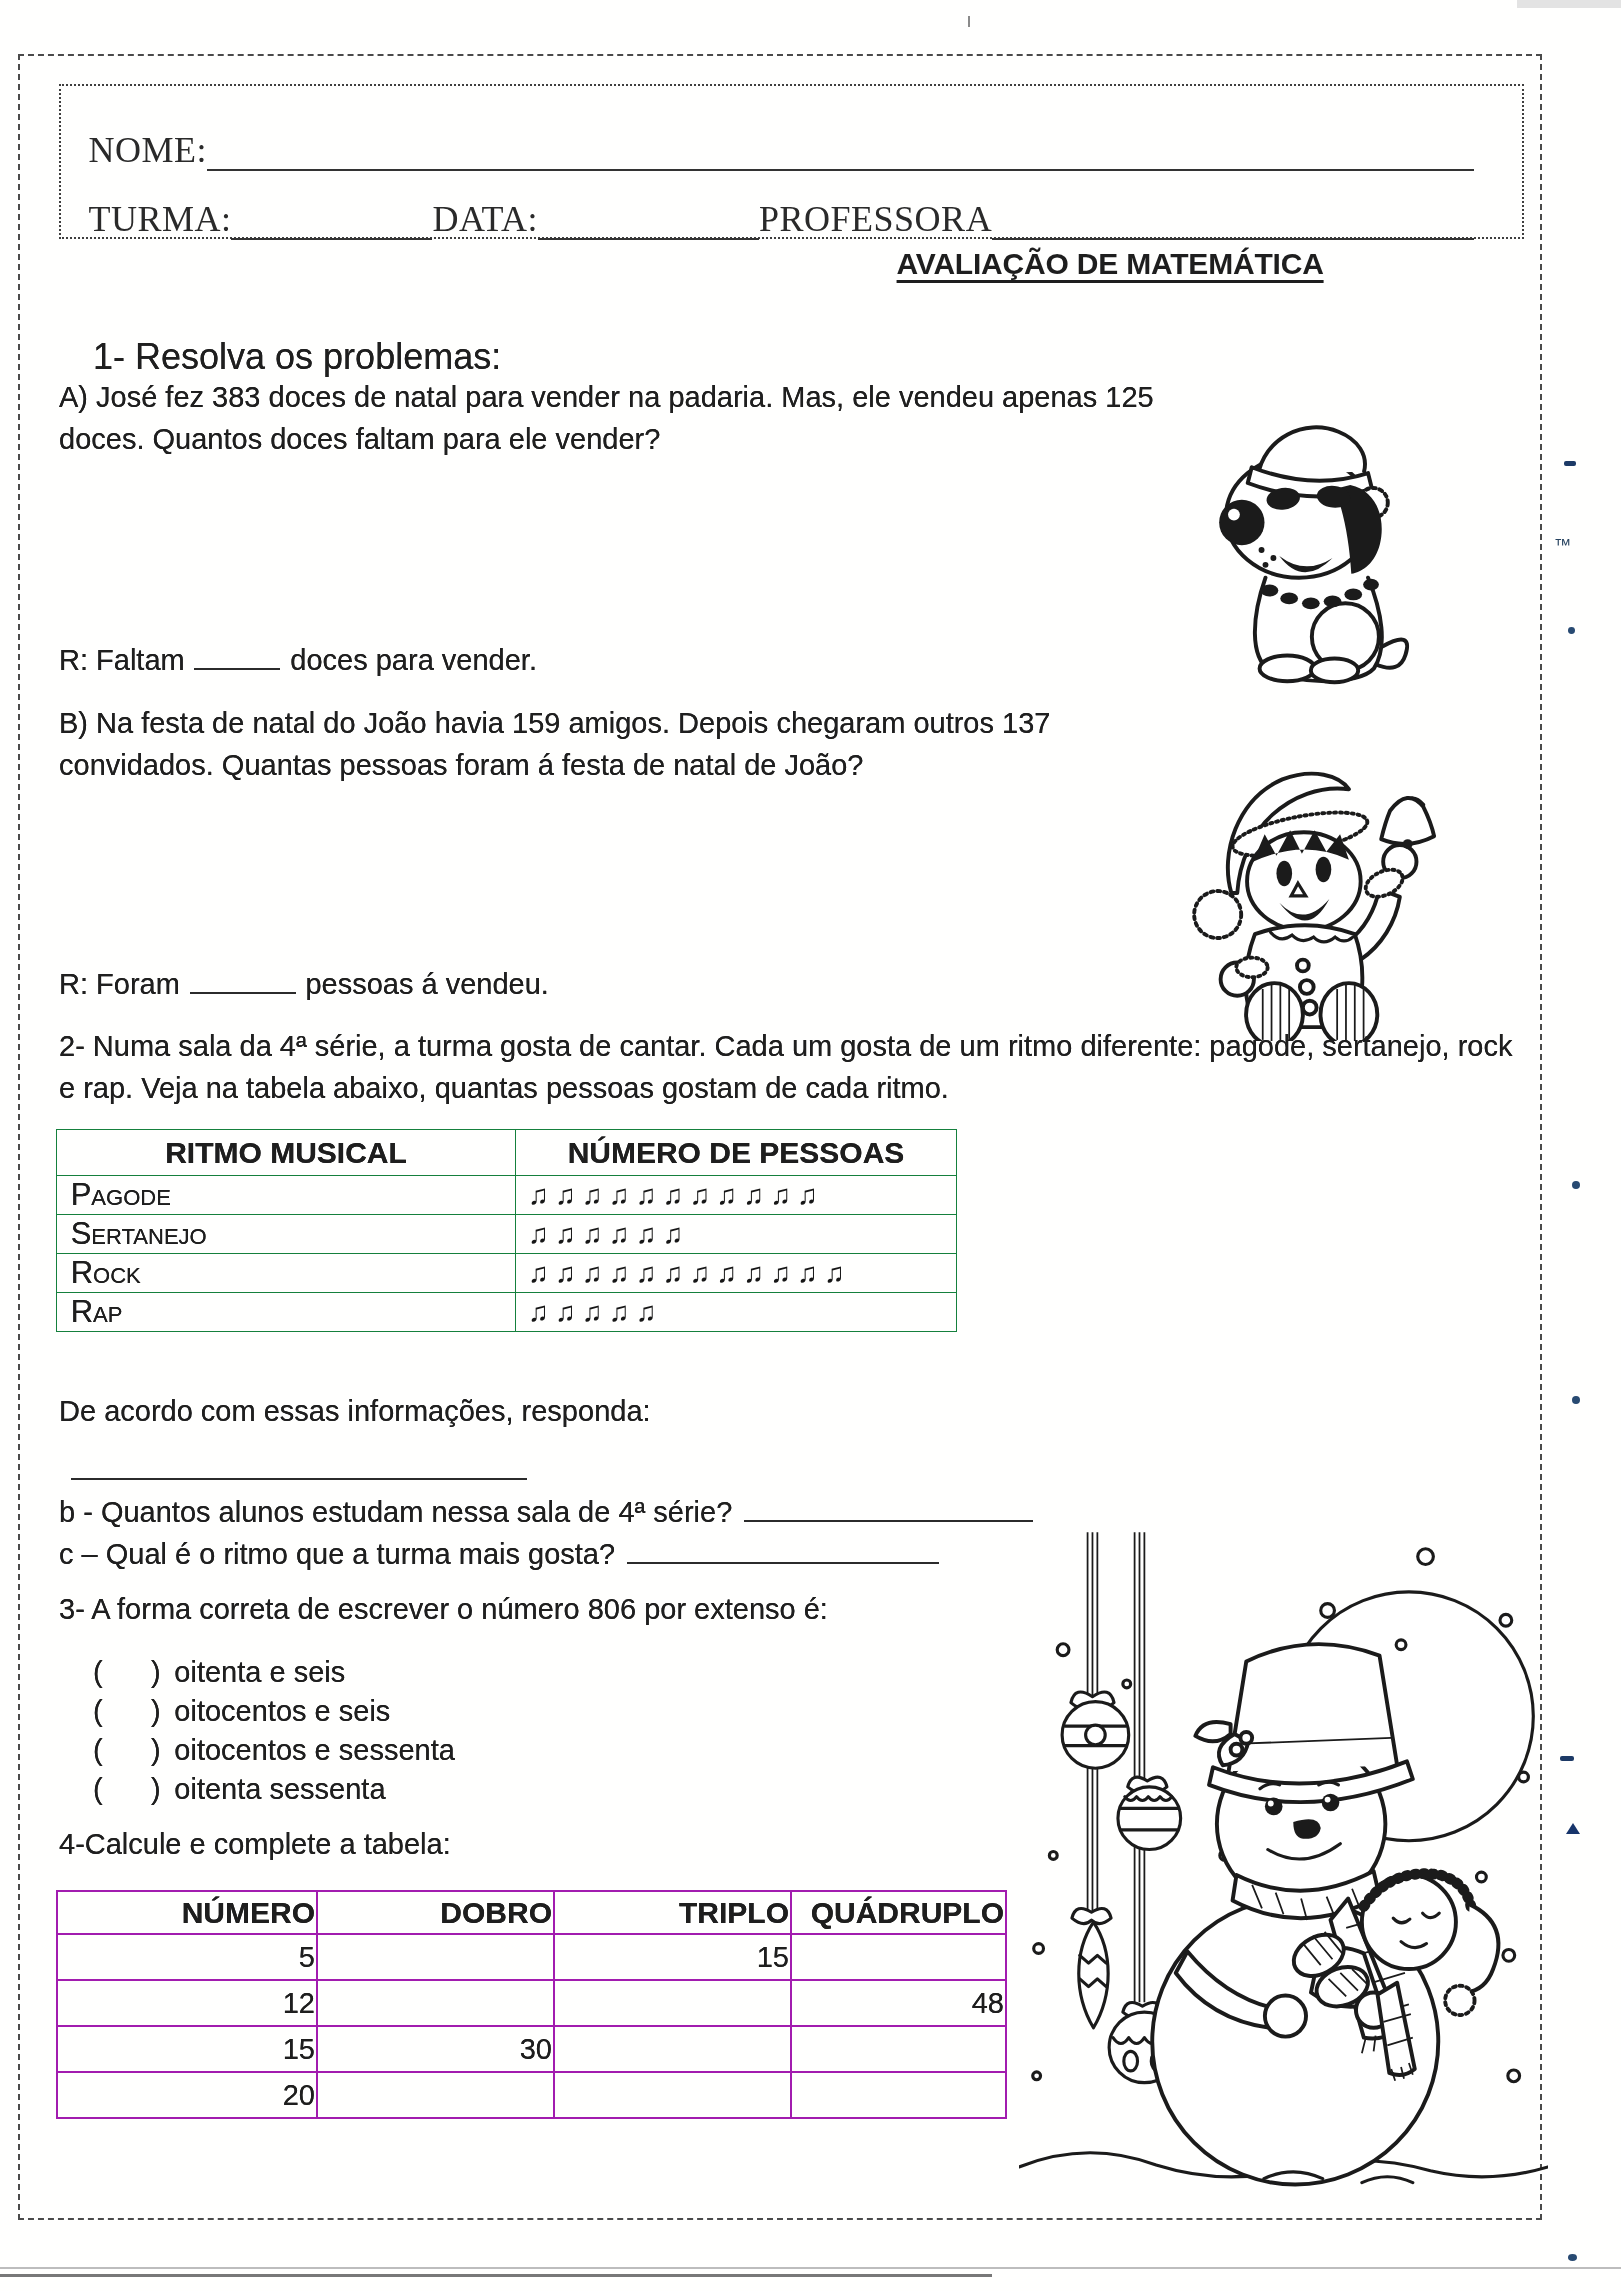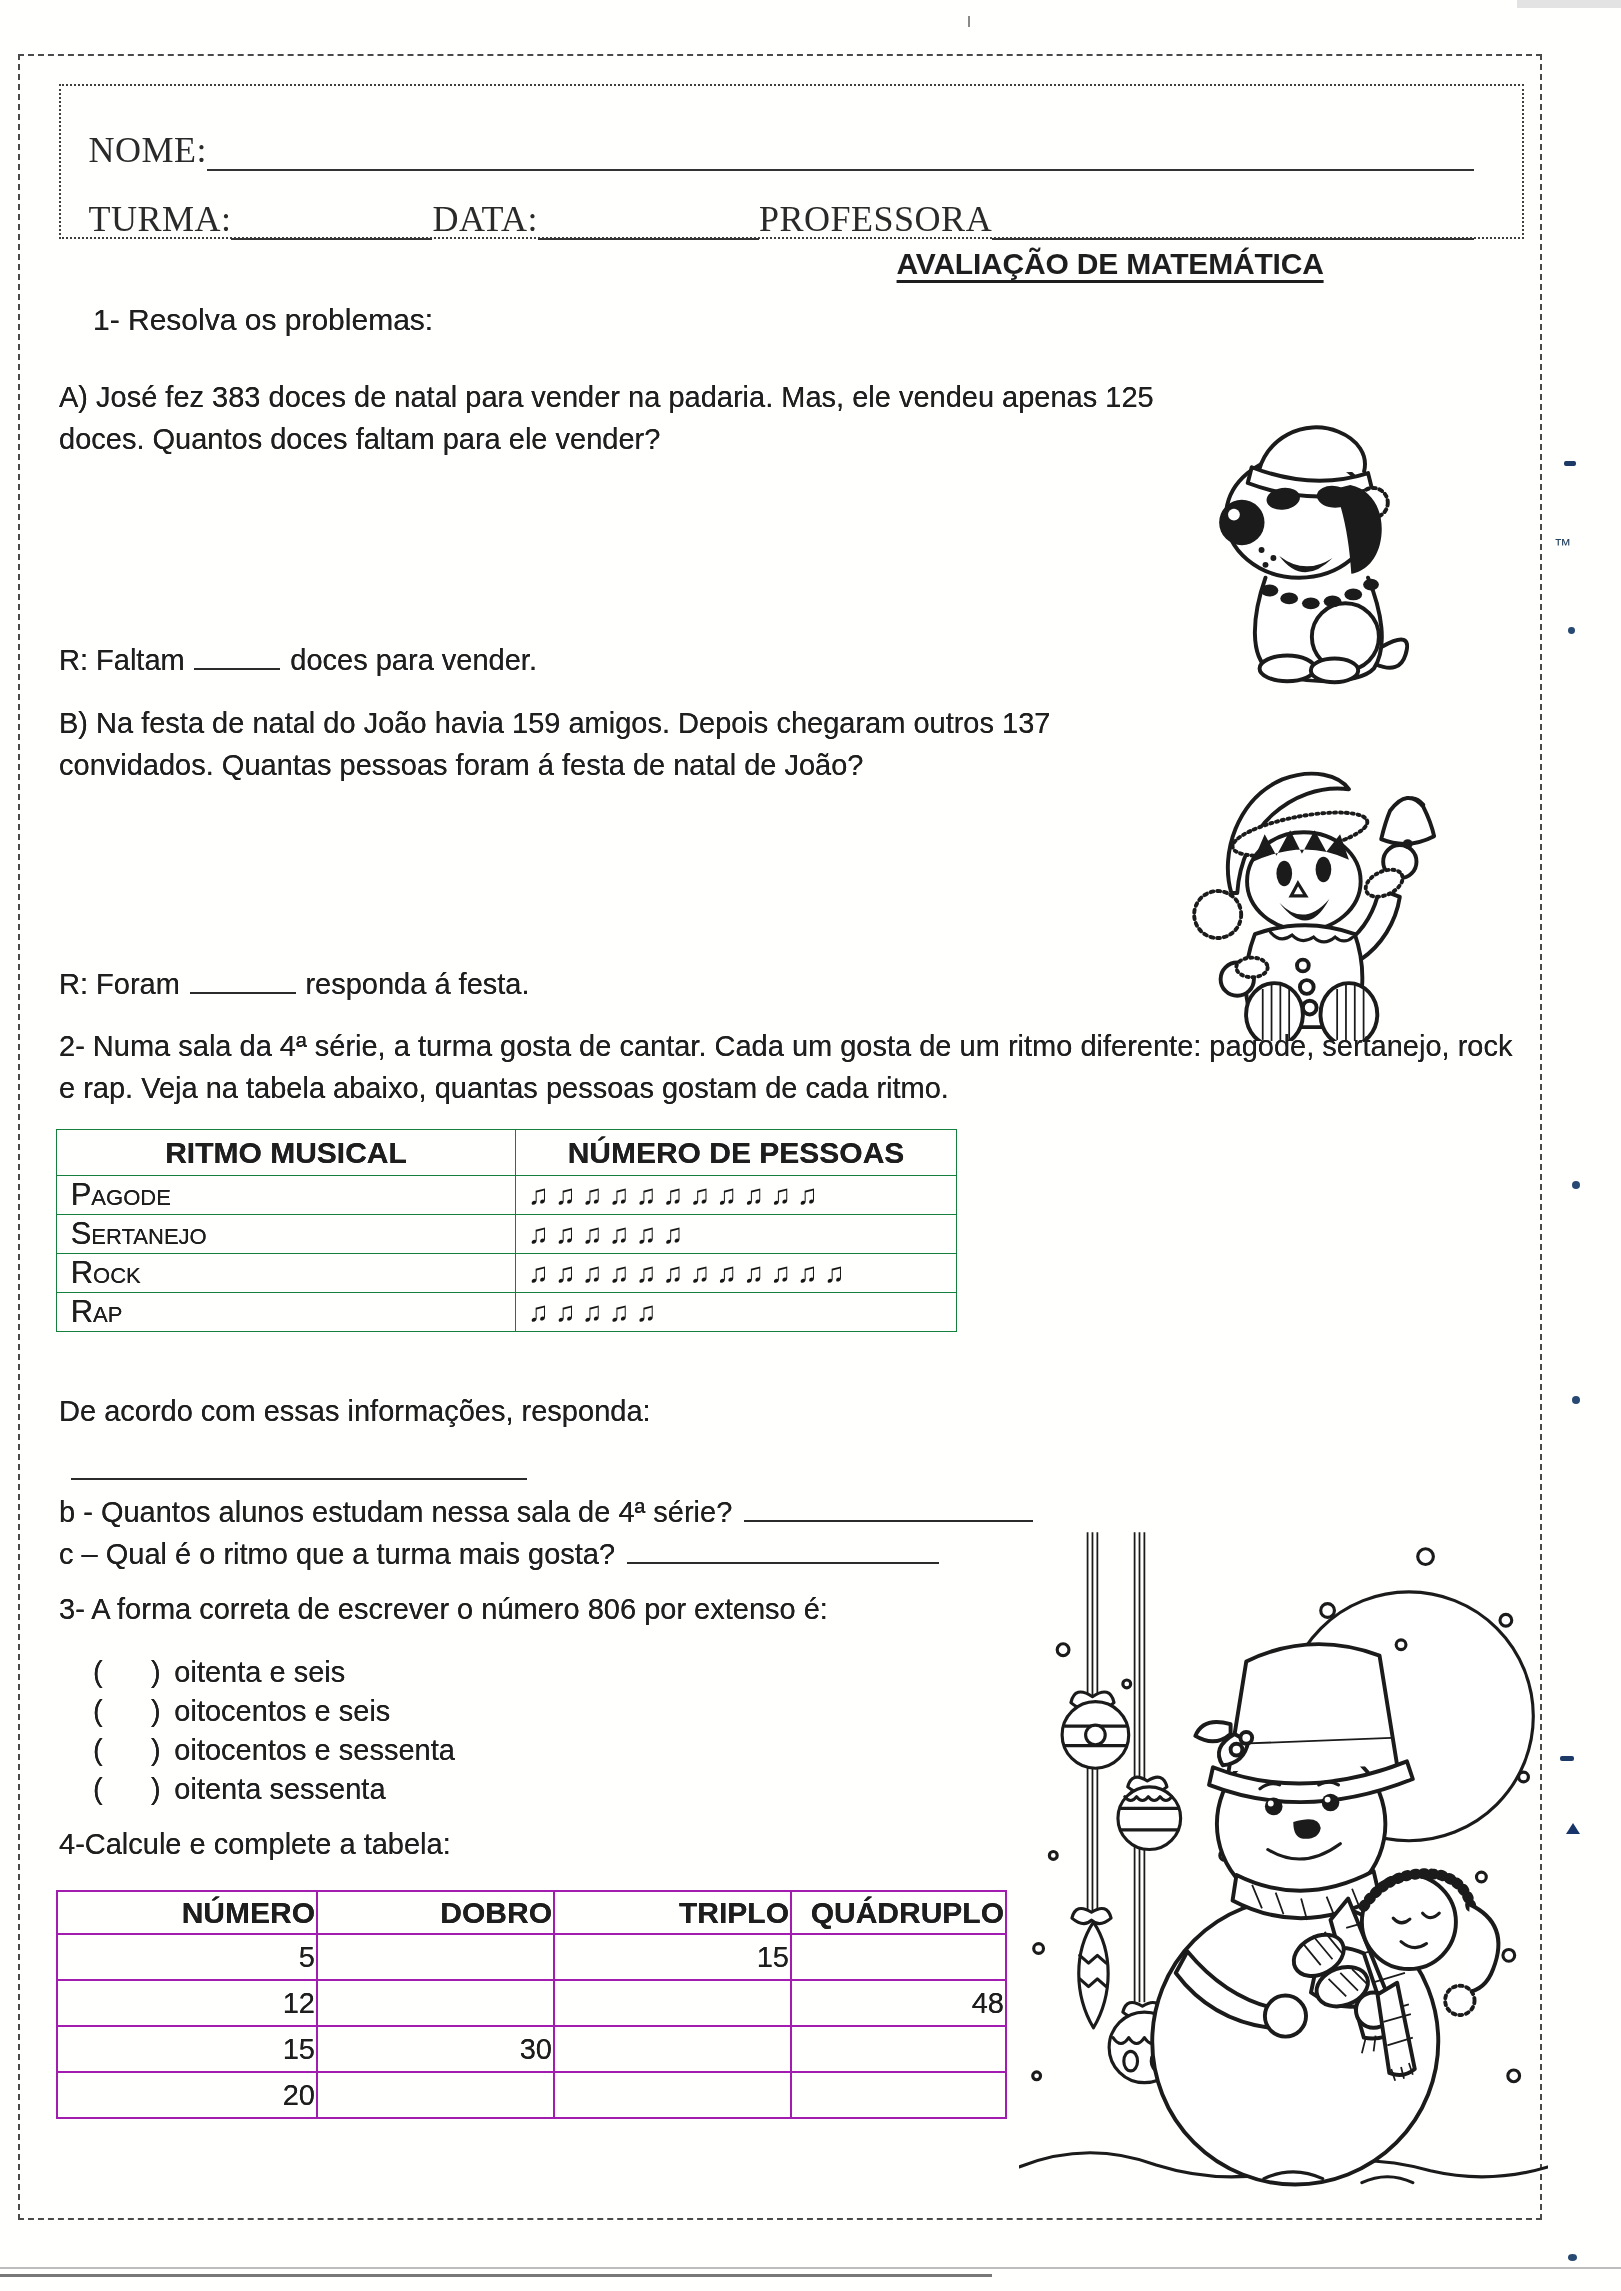"1- Resolva os problemas:" div.abs { font-size: 30px -> 36px; top: 298px -> 331px }
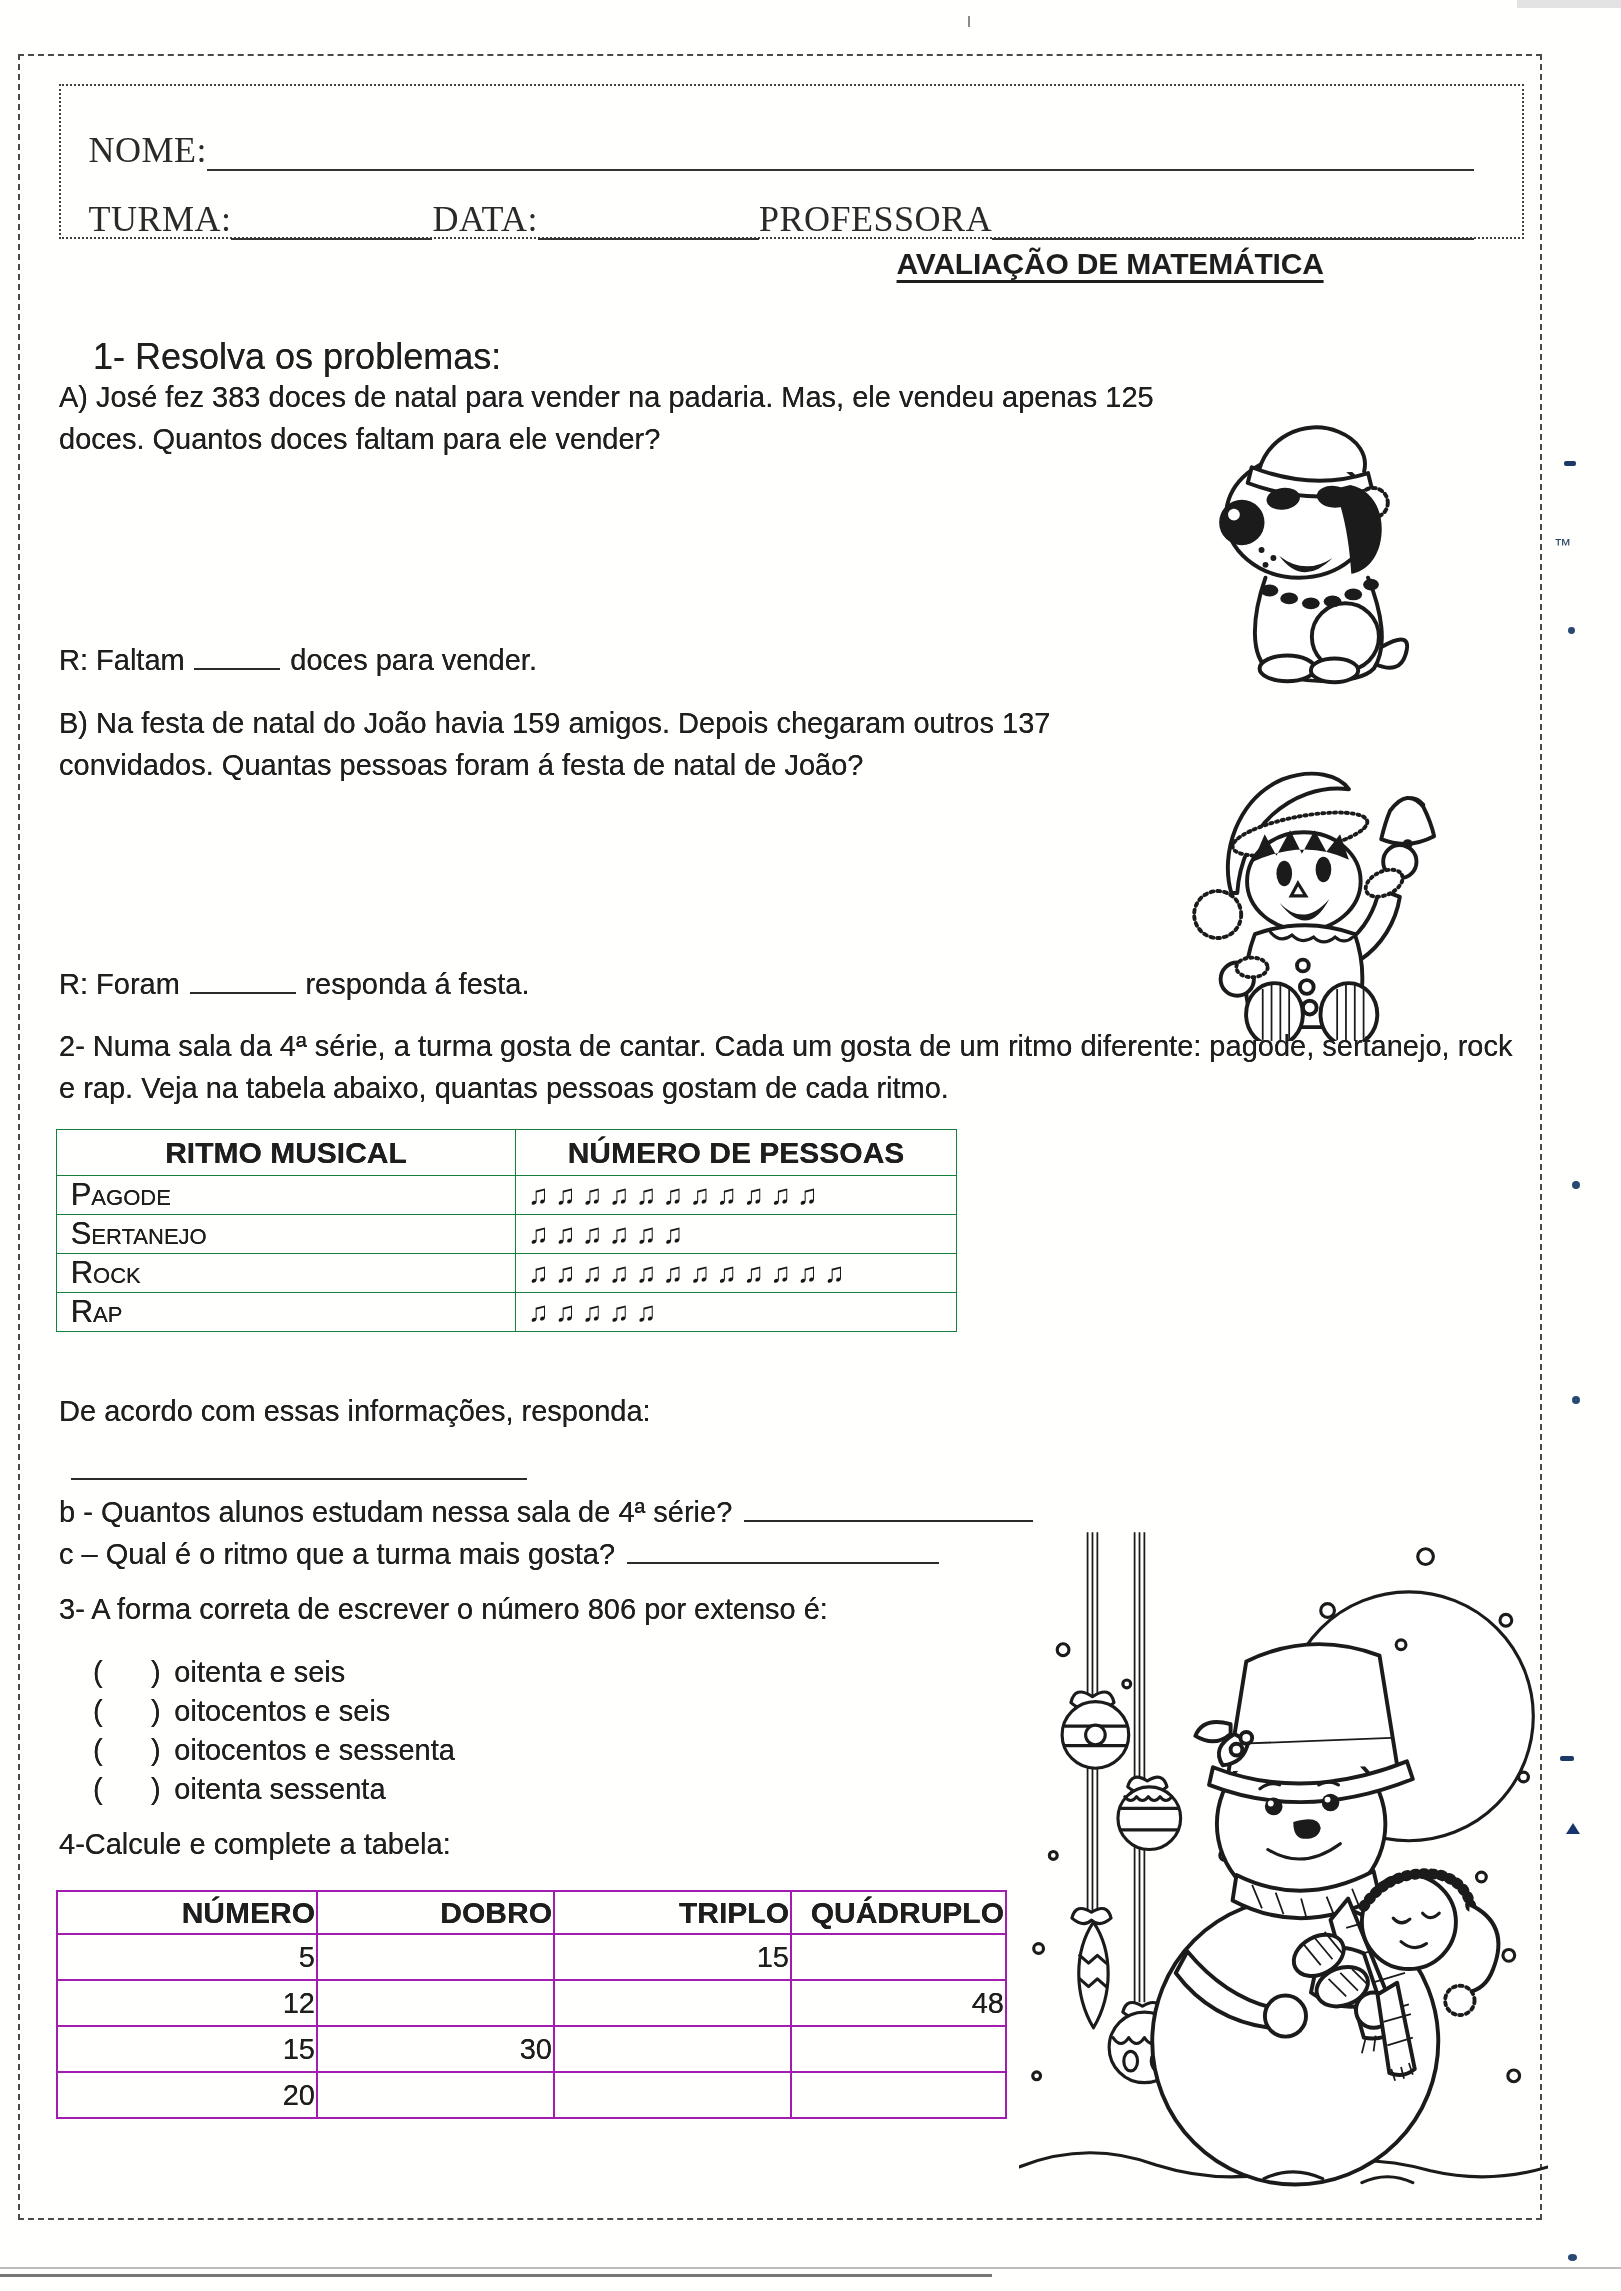"responda á festa." span { text: responda á festa -> pessoas á vendeu }
